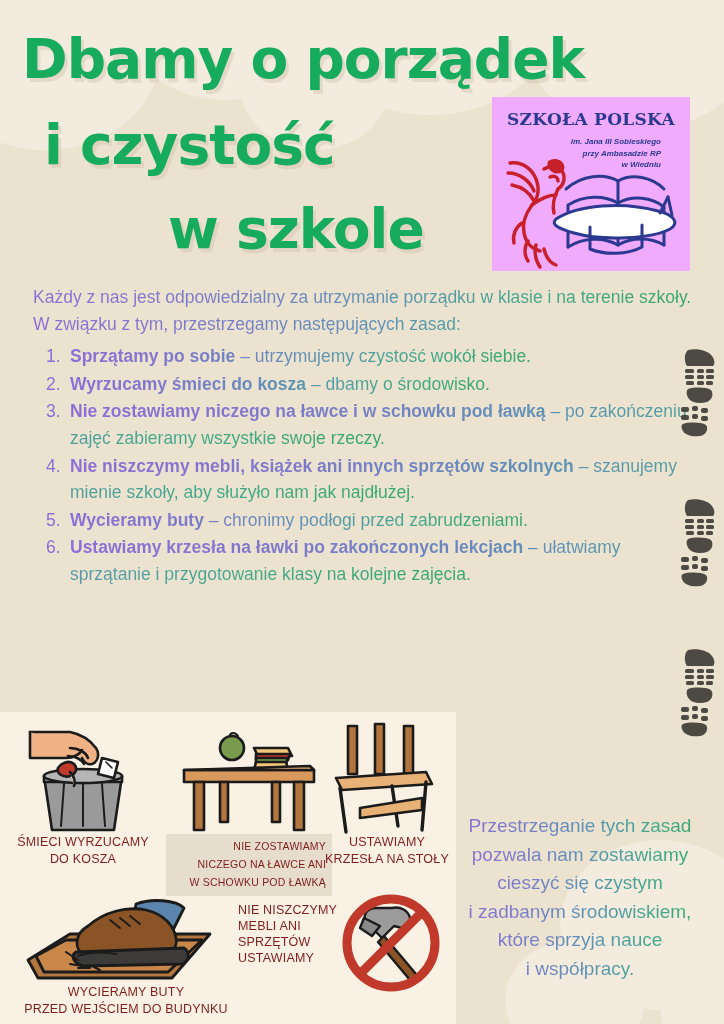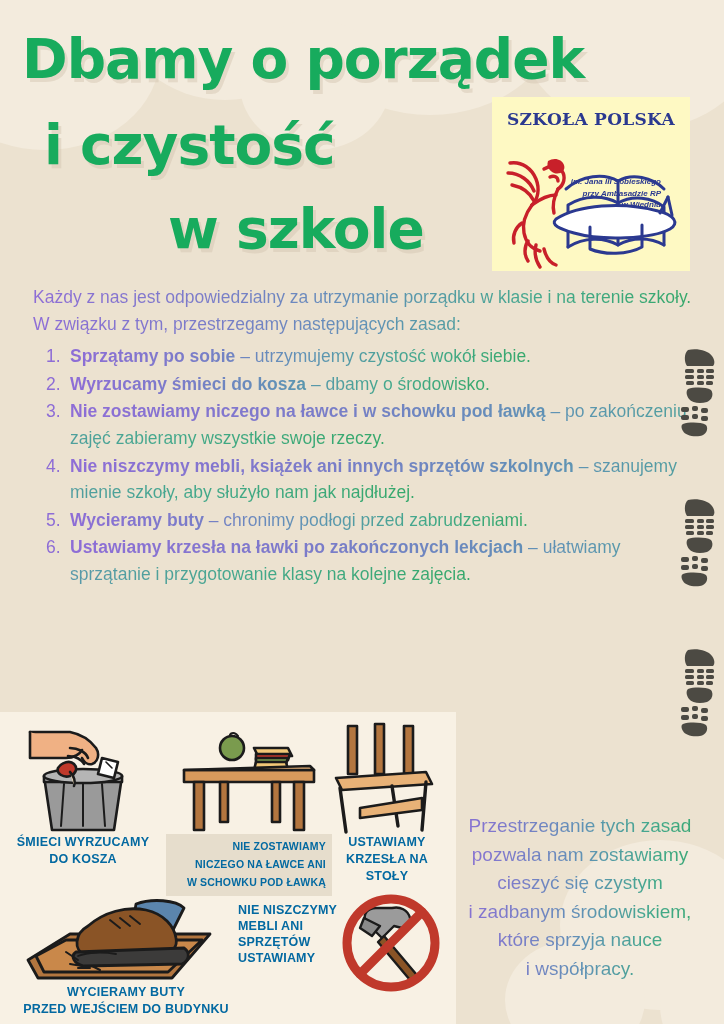"SZKOŁA POLSKA" .logo-box { background: #fef9c3 -> #f0abfc; gap: 40px -> none }
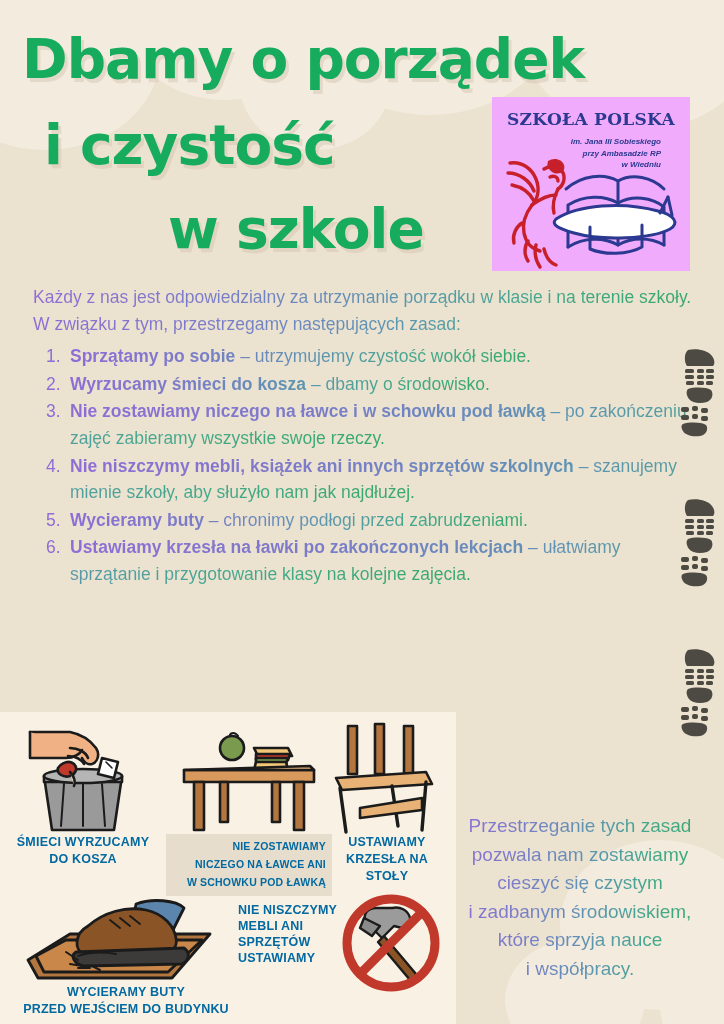"ŚMIECI WYRZUCAMY" .cap { color: #0369a1 -> #7f1d1d; font-weight: bold -> normal }
